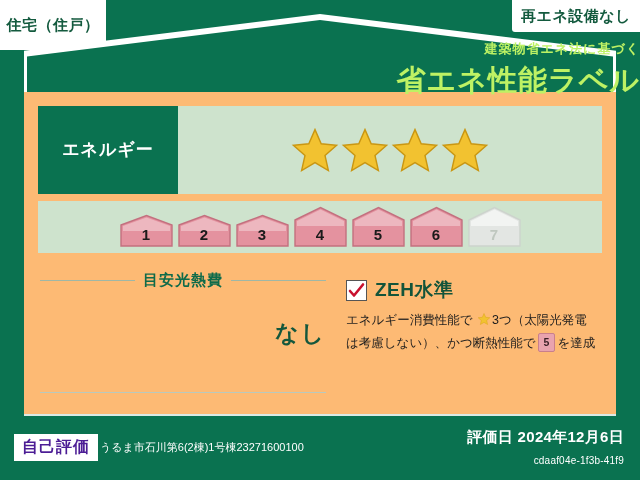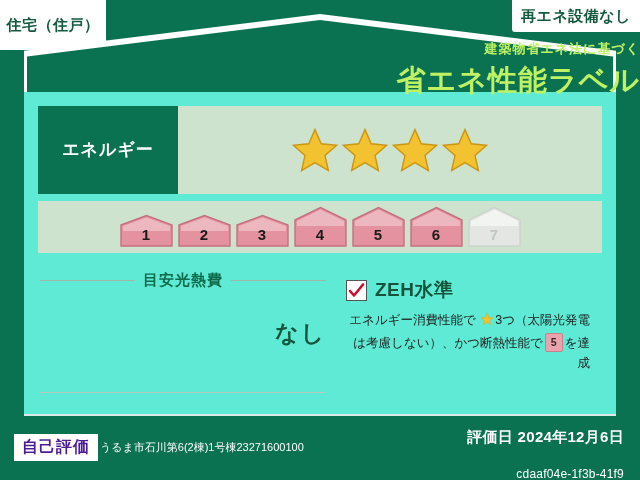"エネルギー" .card { background: #5eead4 -> #fdba74 }
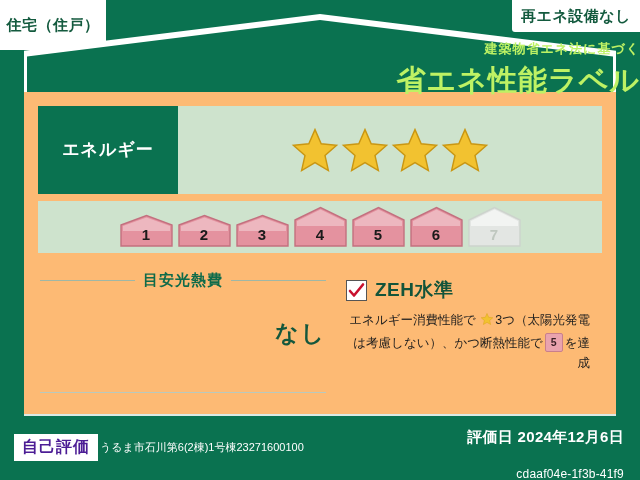"ZEH水準" .lower-right { padding: 16px 26px 0 4px -> 16px 9px 0 4px; text-align: right -> none }
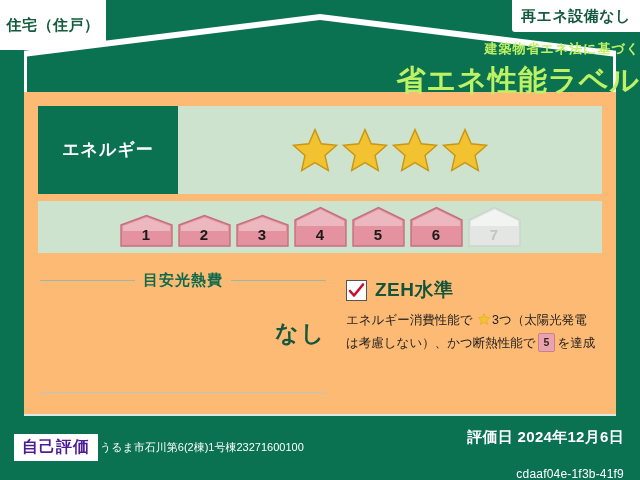"cdaaf04e-1f3b-41f9" .eval-date .d2 { font-size: 12px -> 10px; margin-top: 20px -> 8px }
